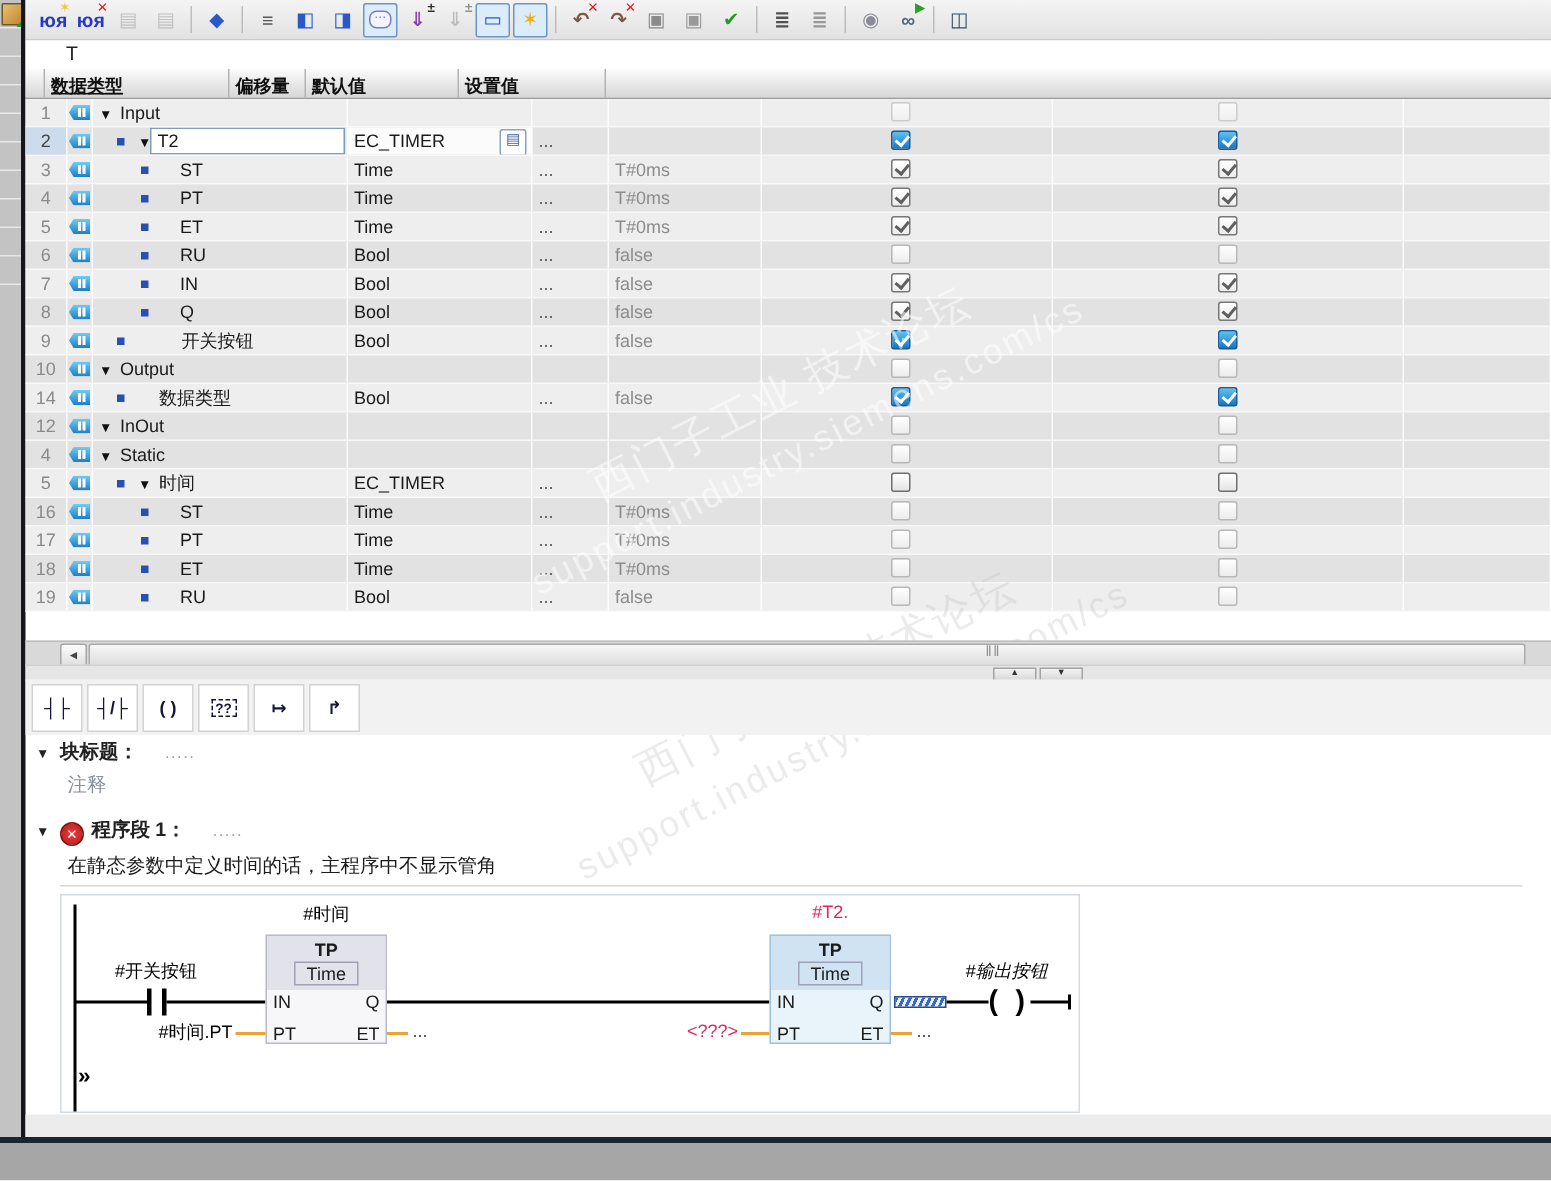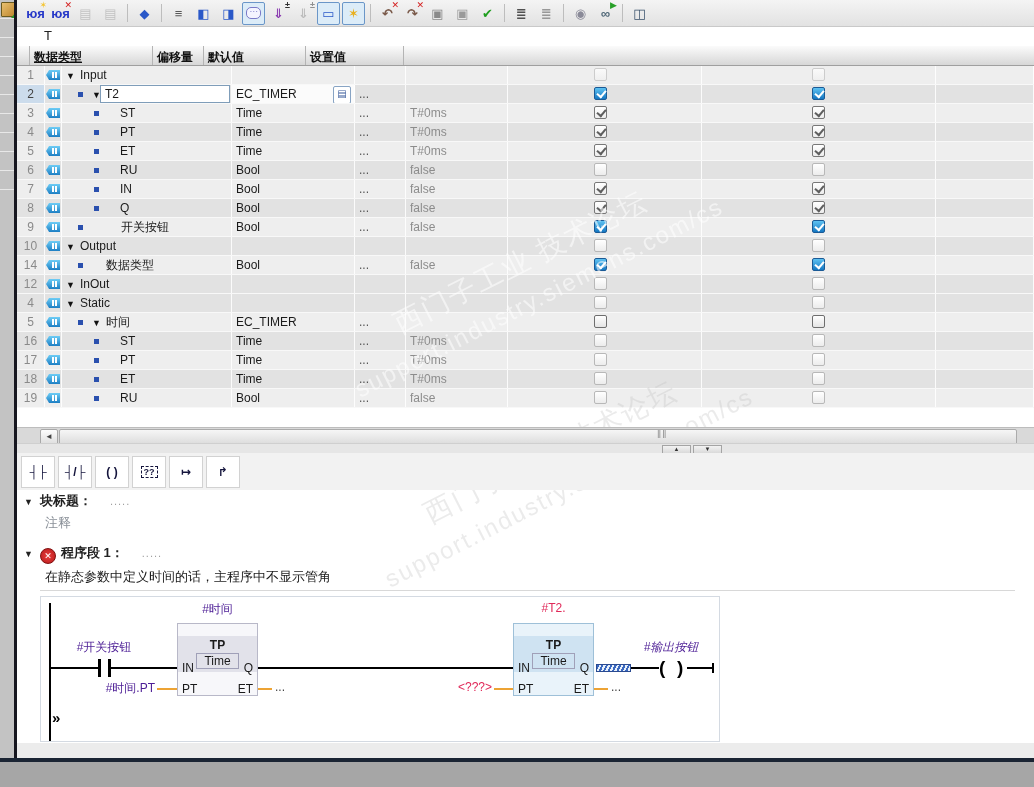"#时间" .lbl { color: #4c1d95 -> #000000 }
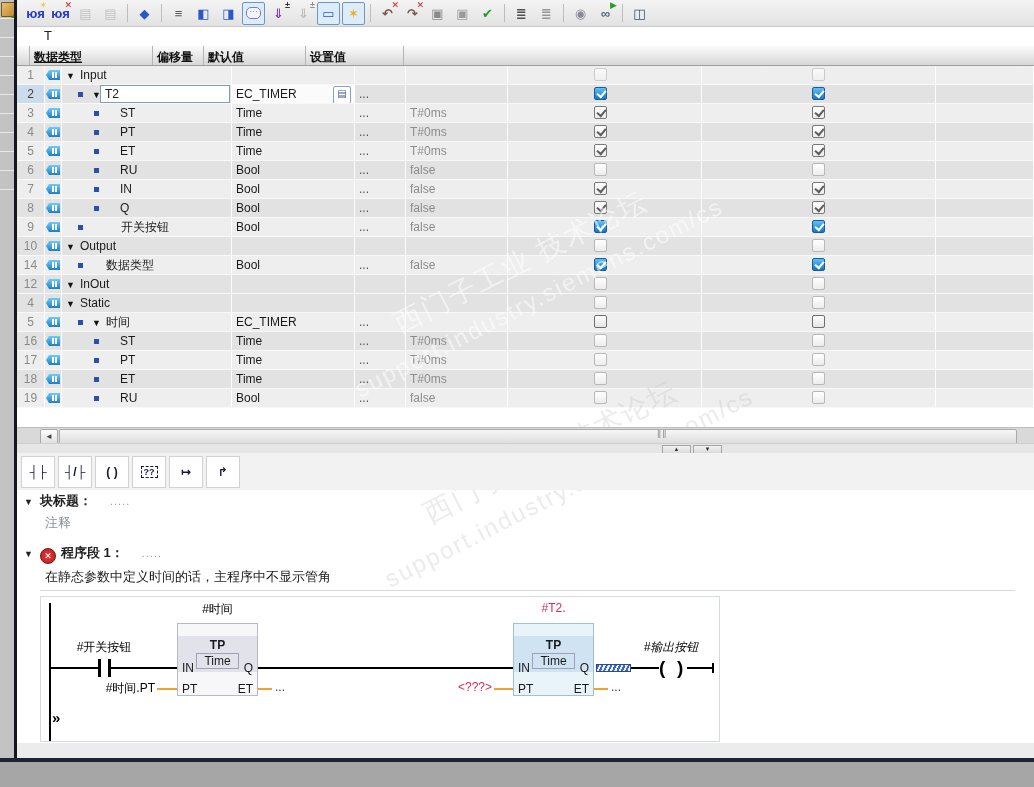"TP" .fbox .hd { top: 12px -> 0 }
